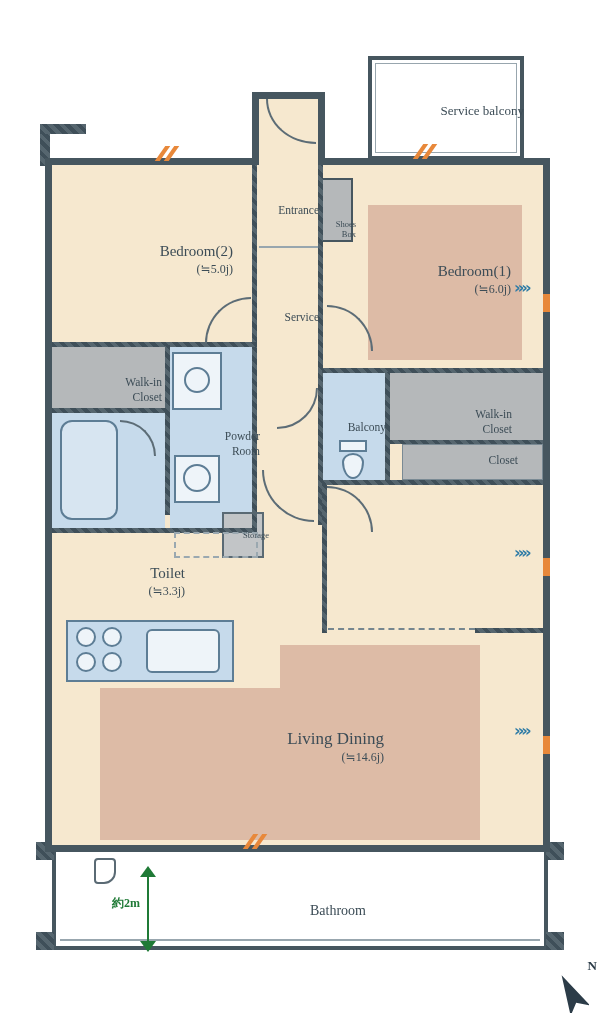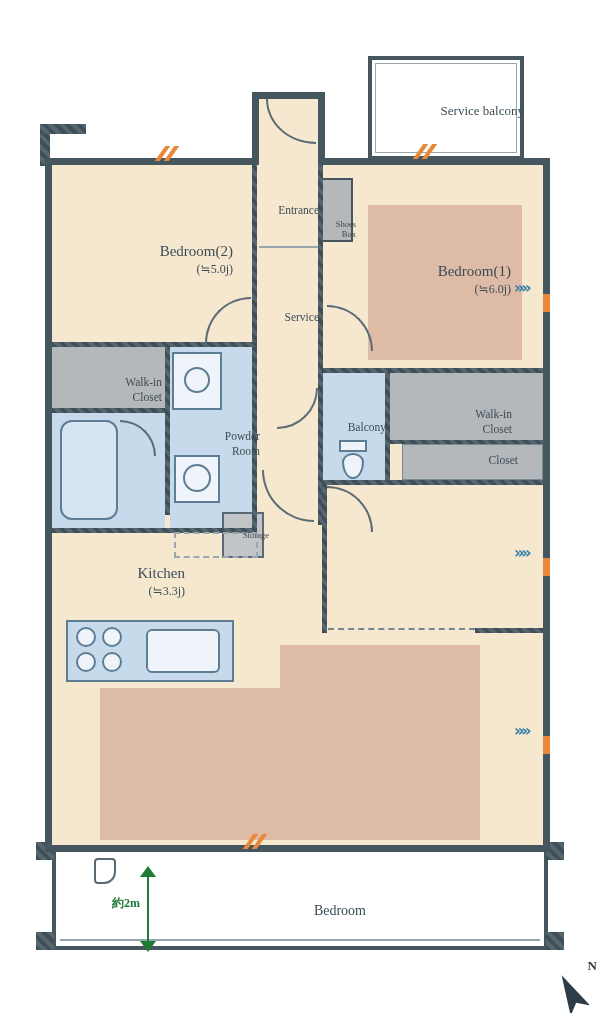"Kitchen" span.name { text: Kitchen -> Toilet }
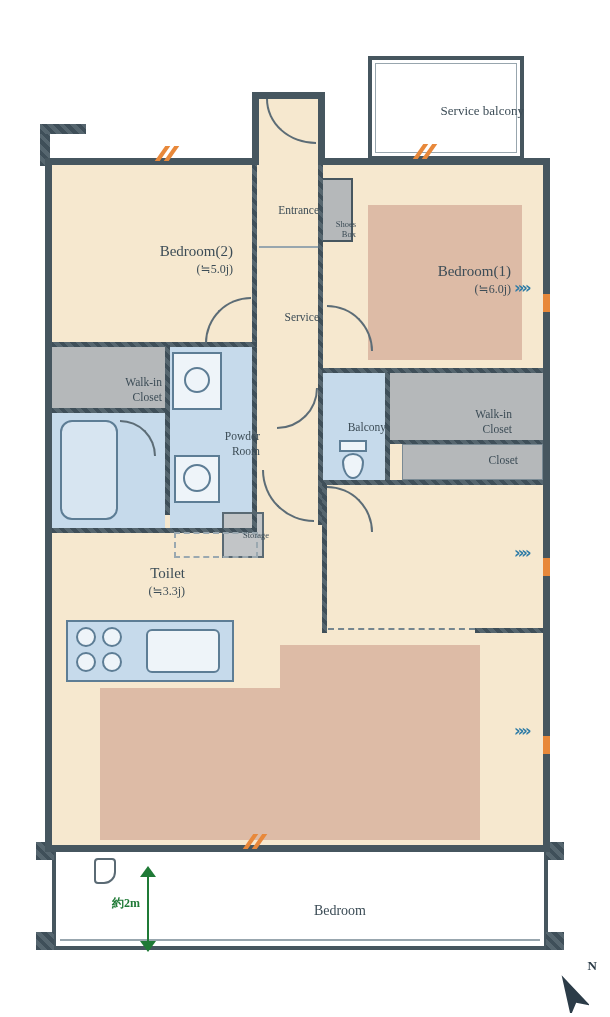"Living Dining" div.lbl { html: none -> <div> <span>Living Dining</span> <span>(≒14.6j)</span> </div> }
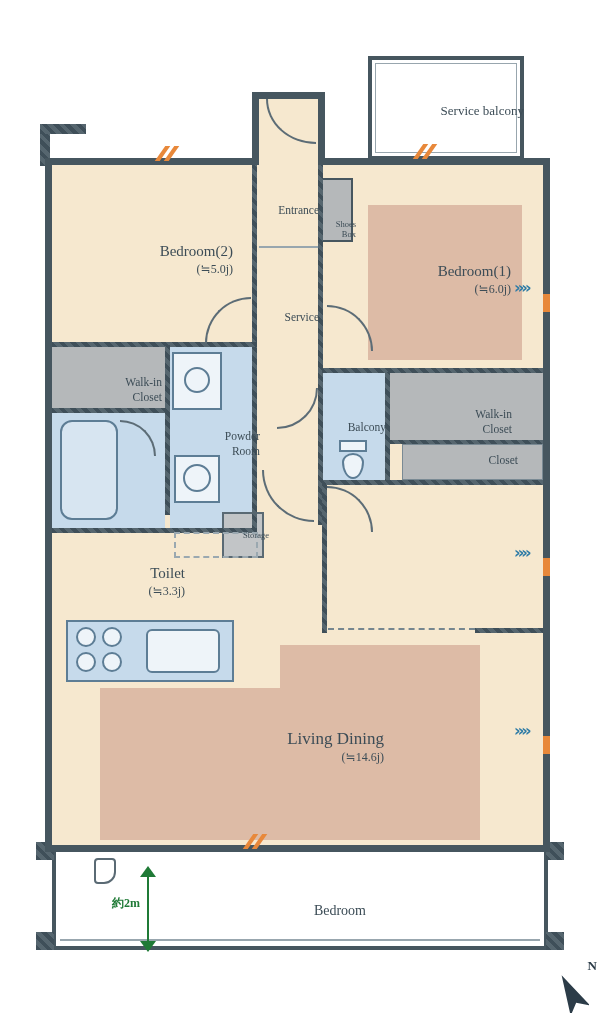"Bedroom" span { text: Bedroom -> Bathroom }
